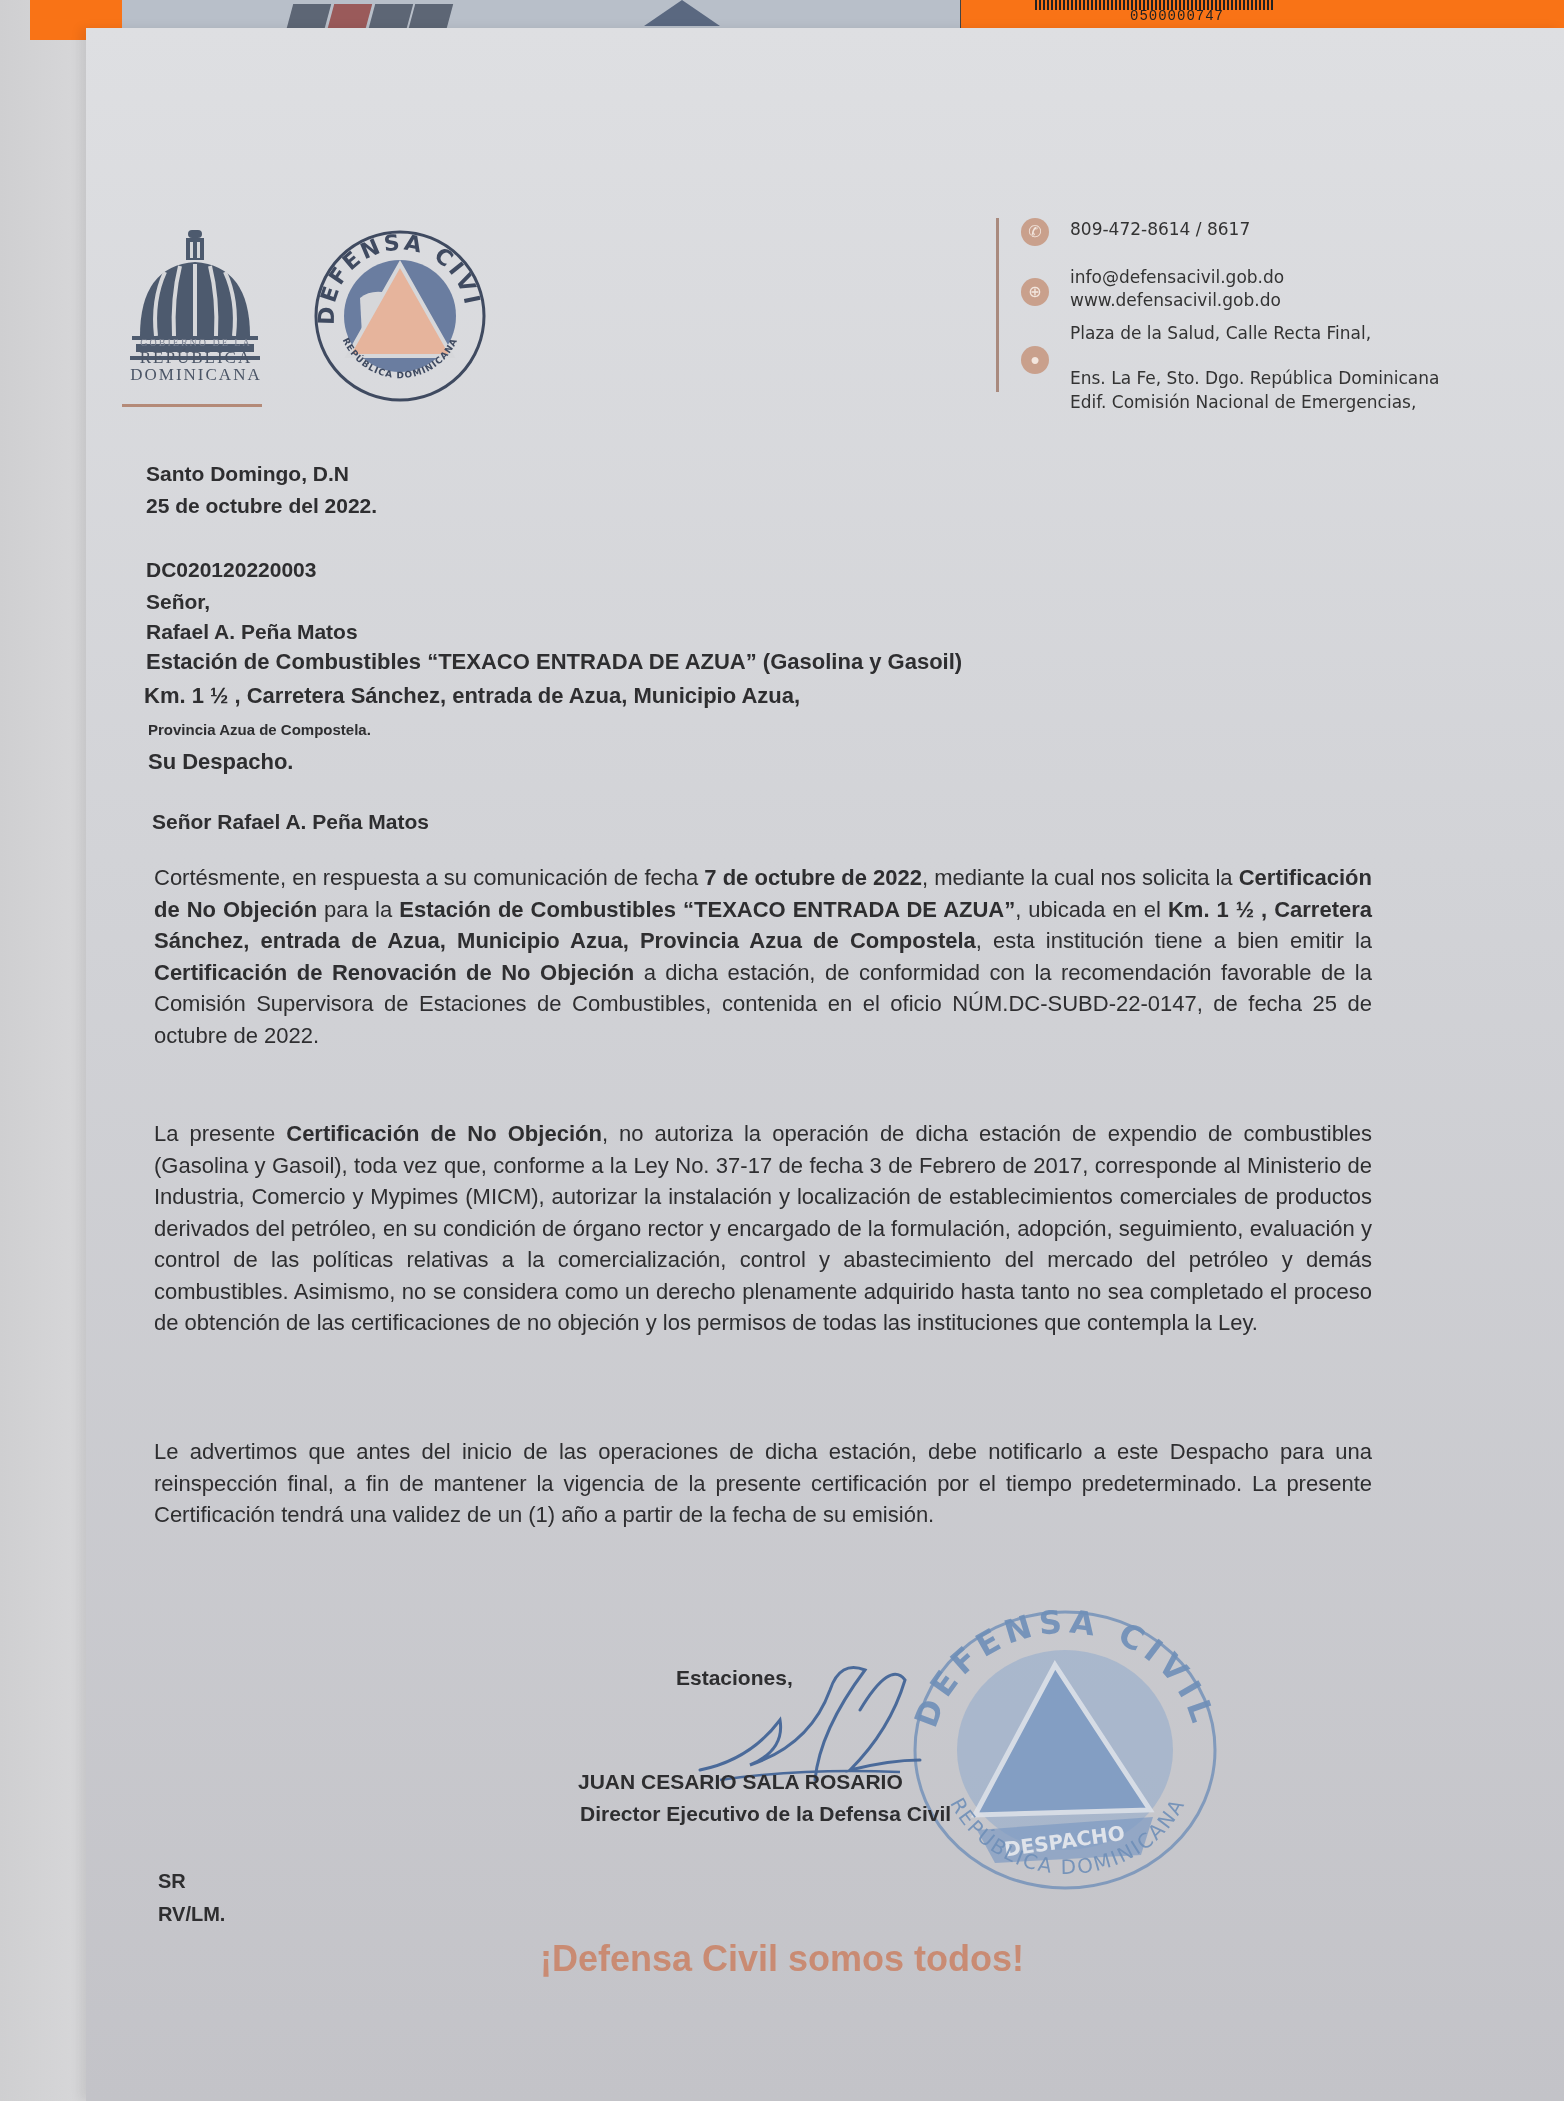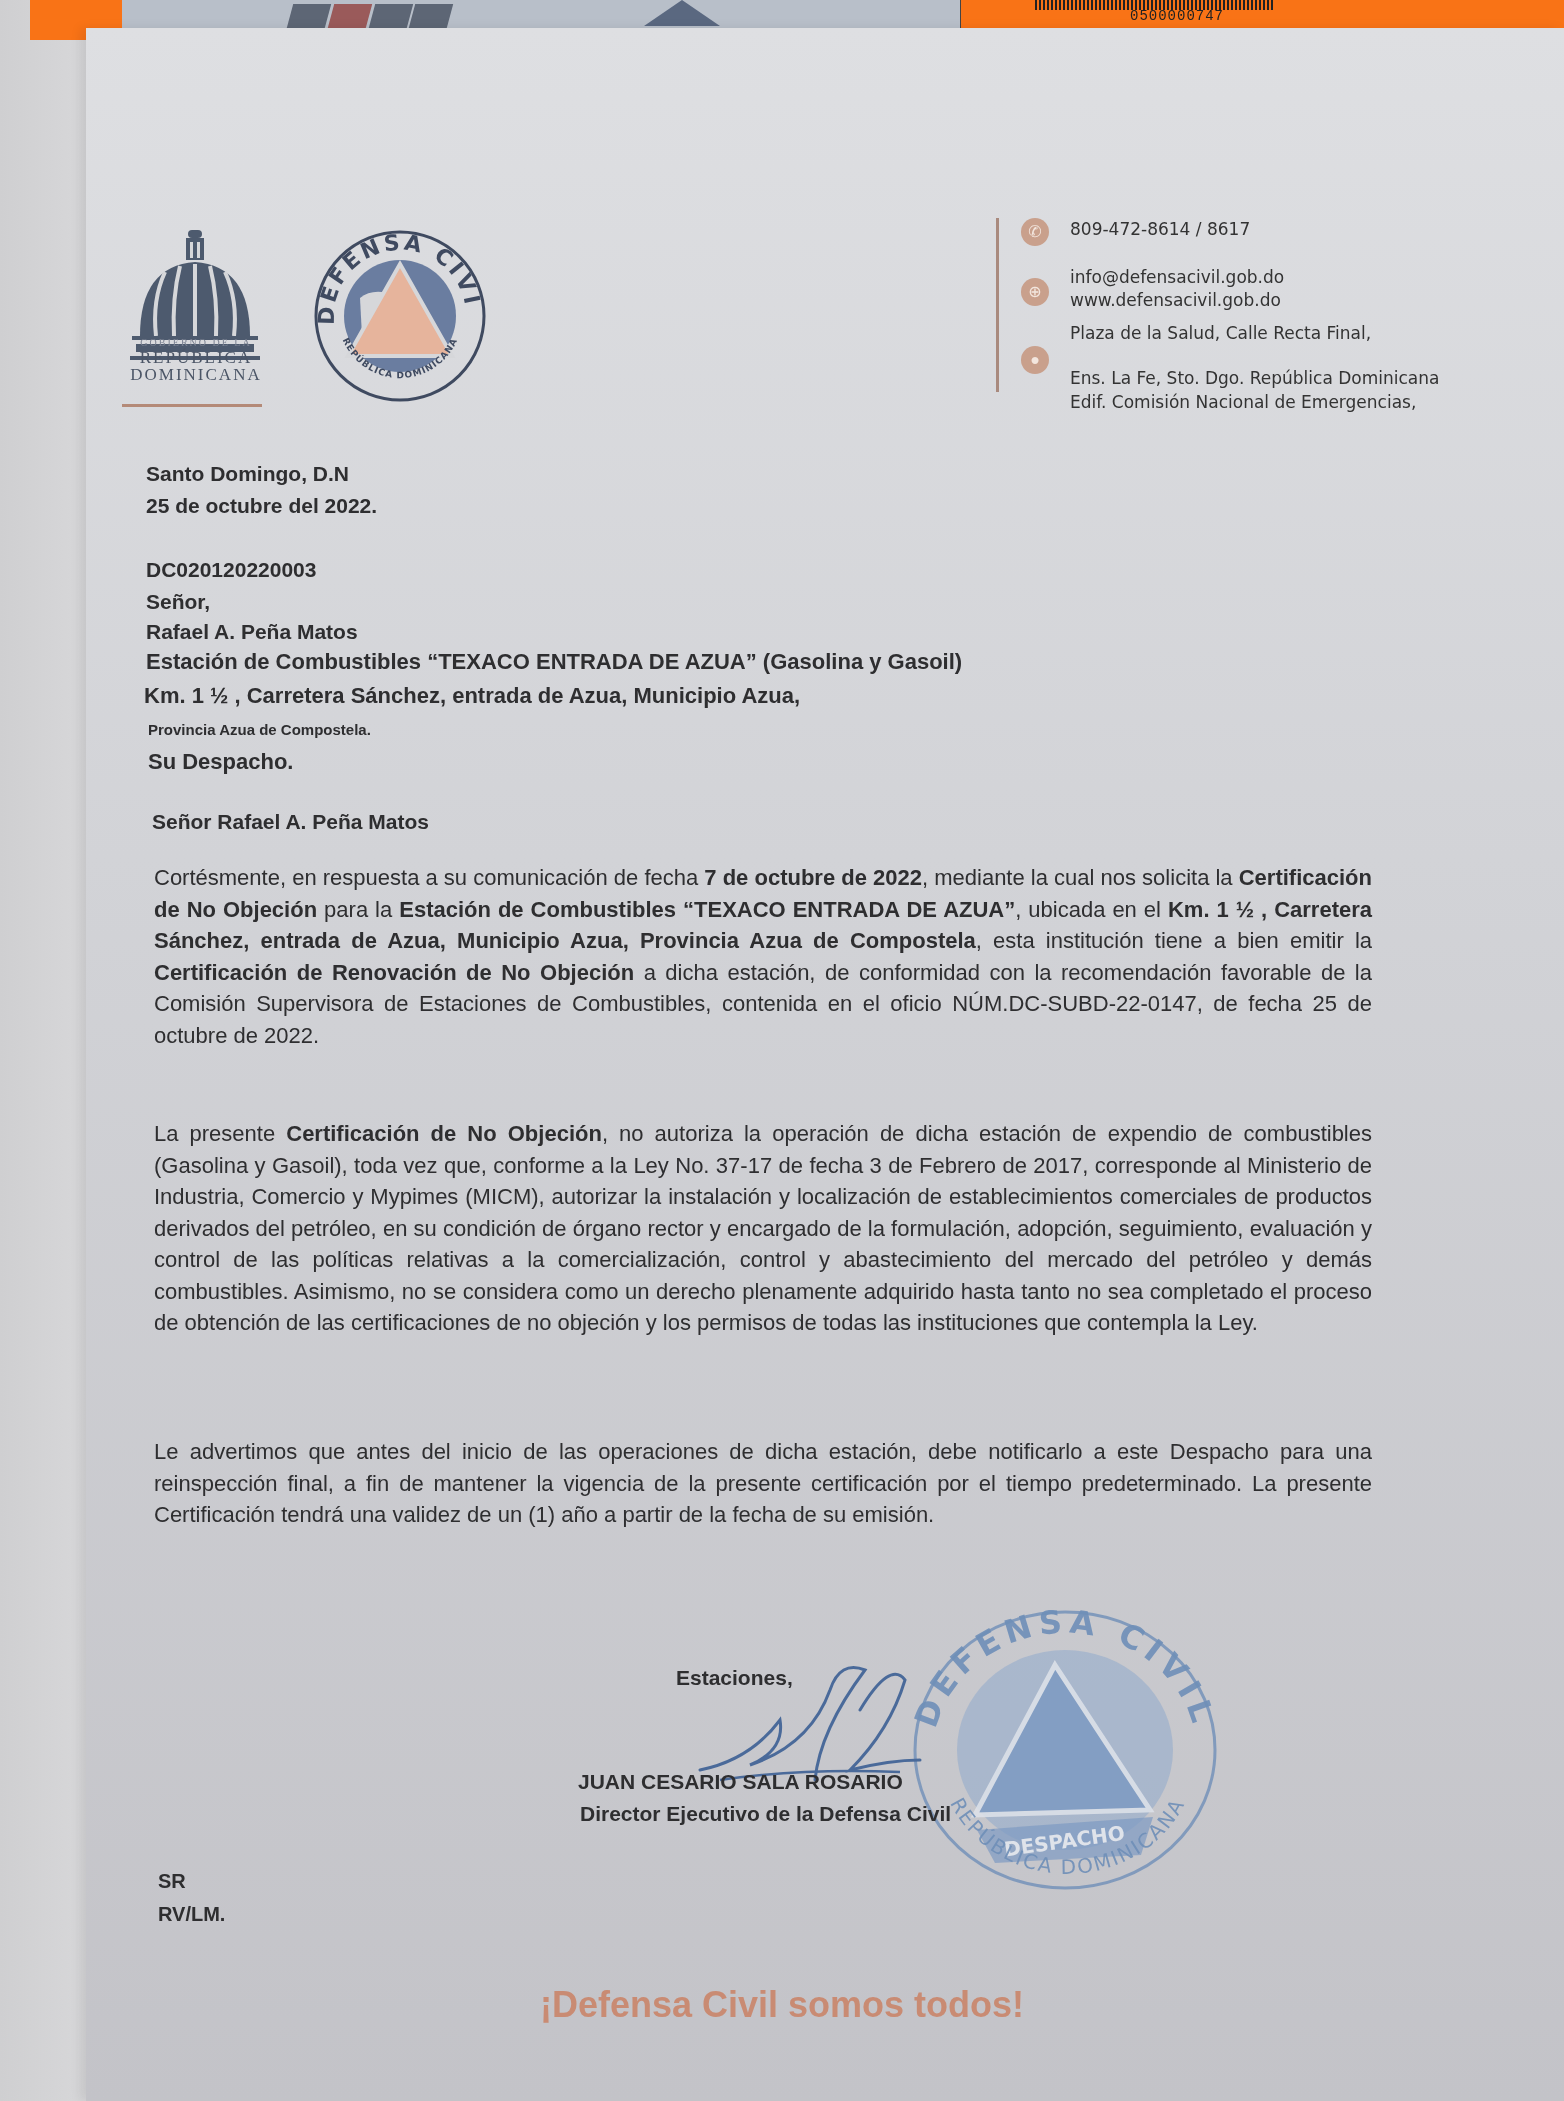"¡Defensa Civil somos todos!" .motto { top: 1984px -> 1938px }
